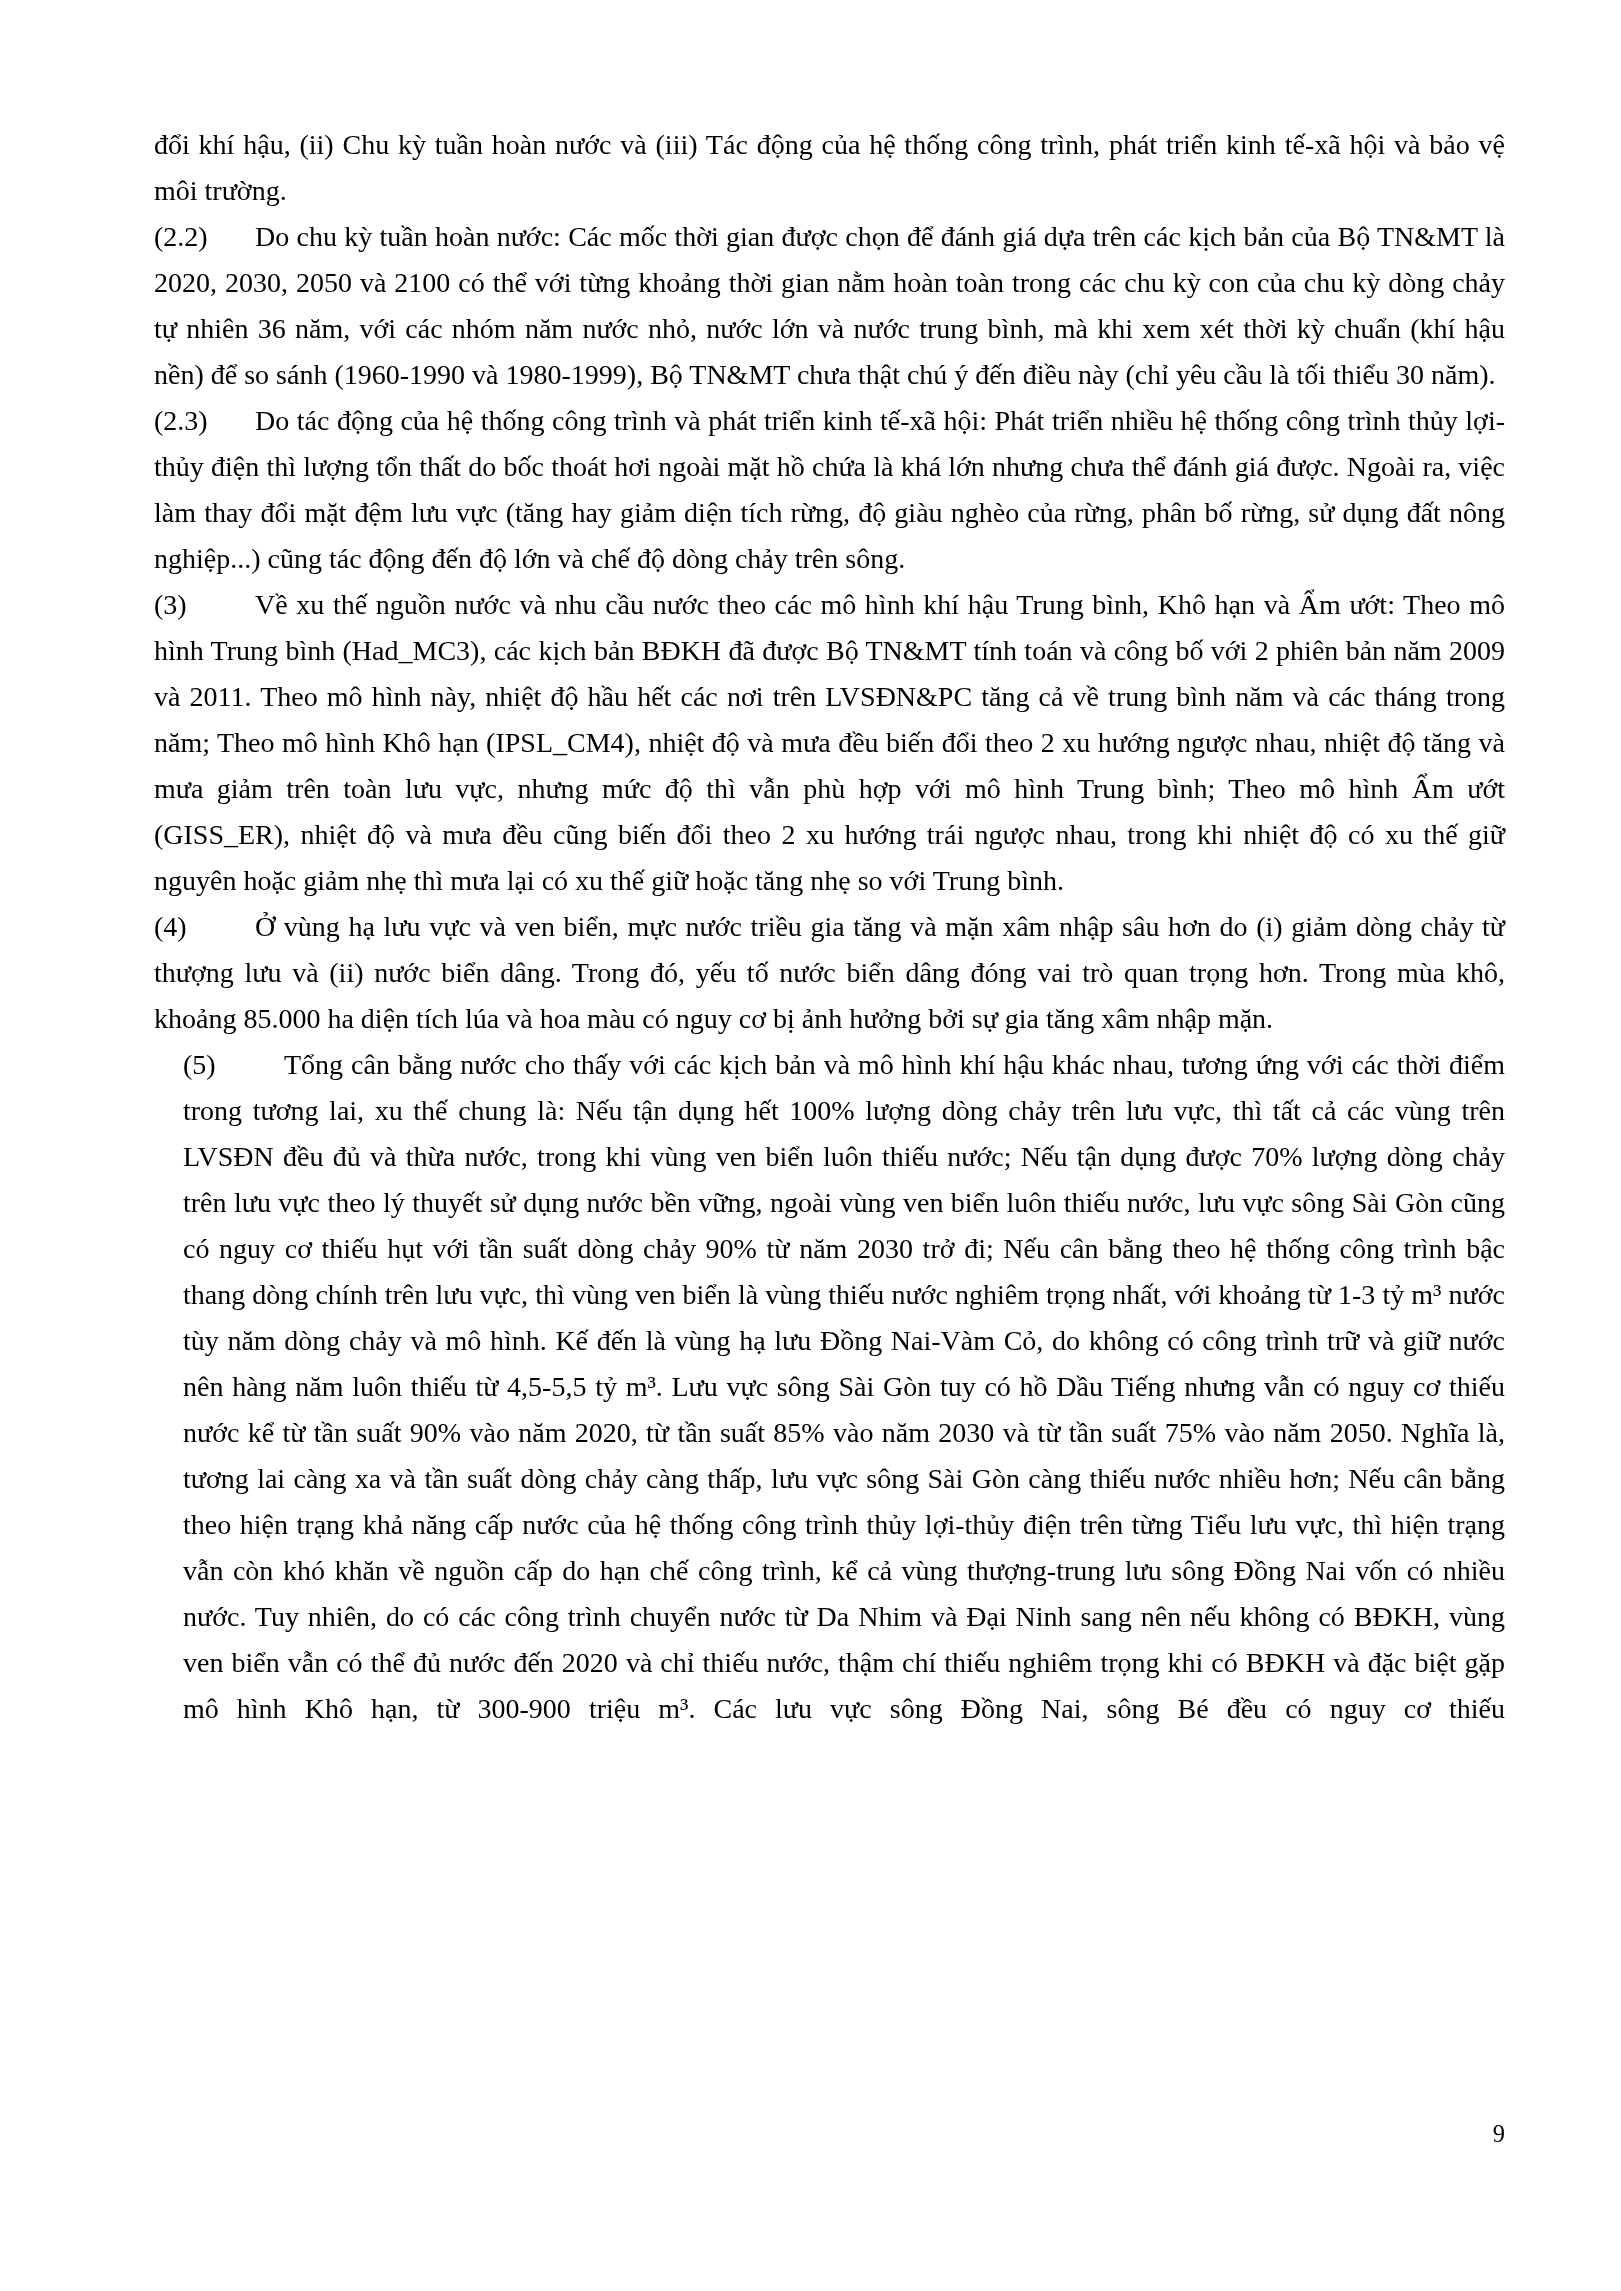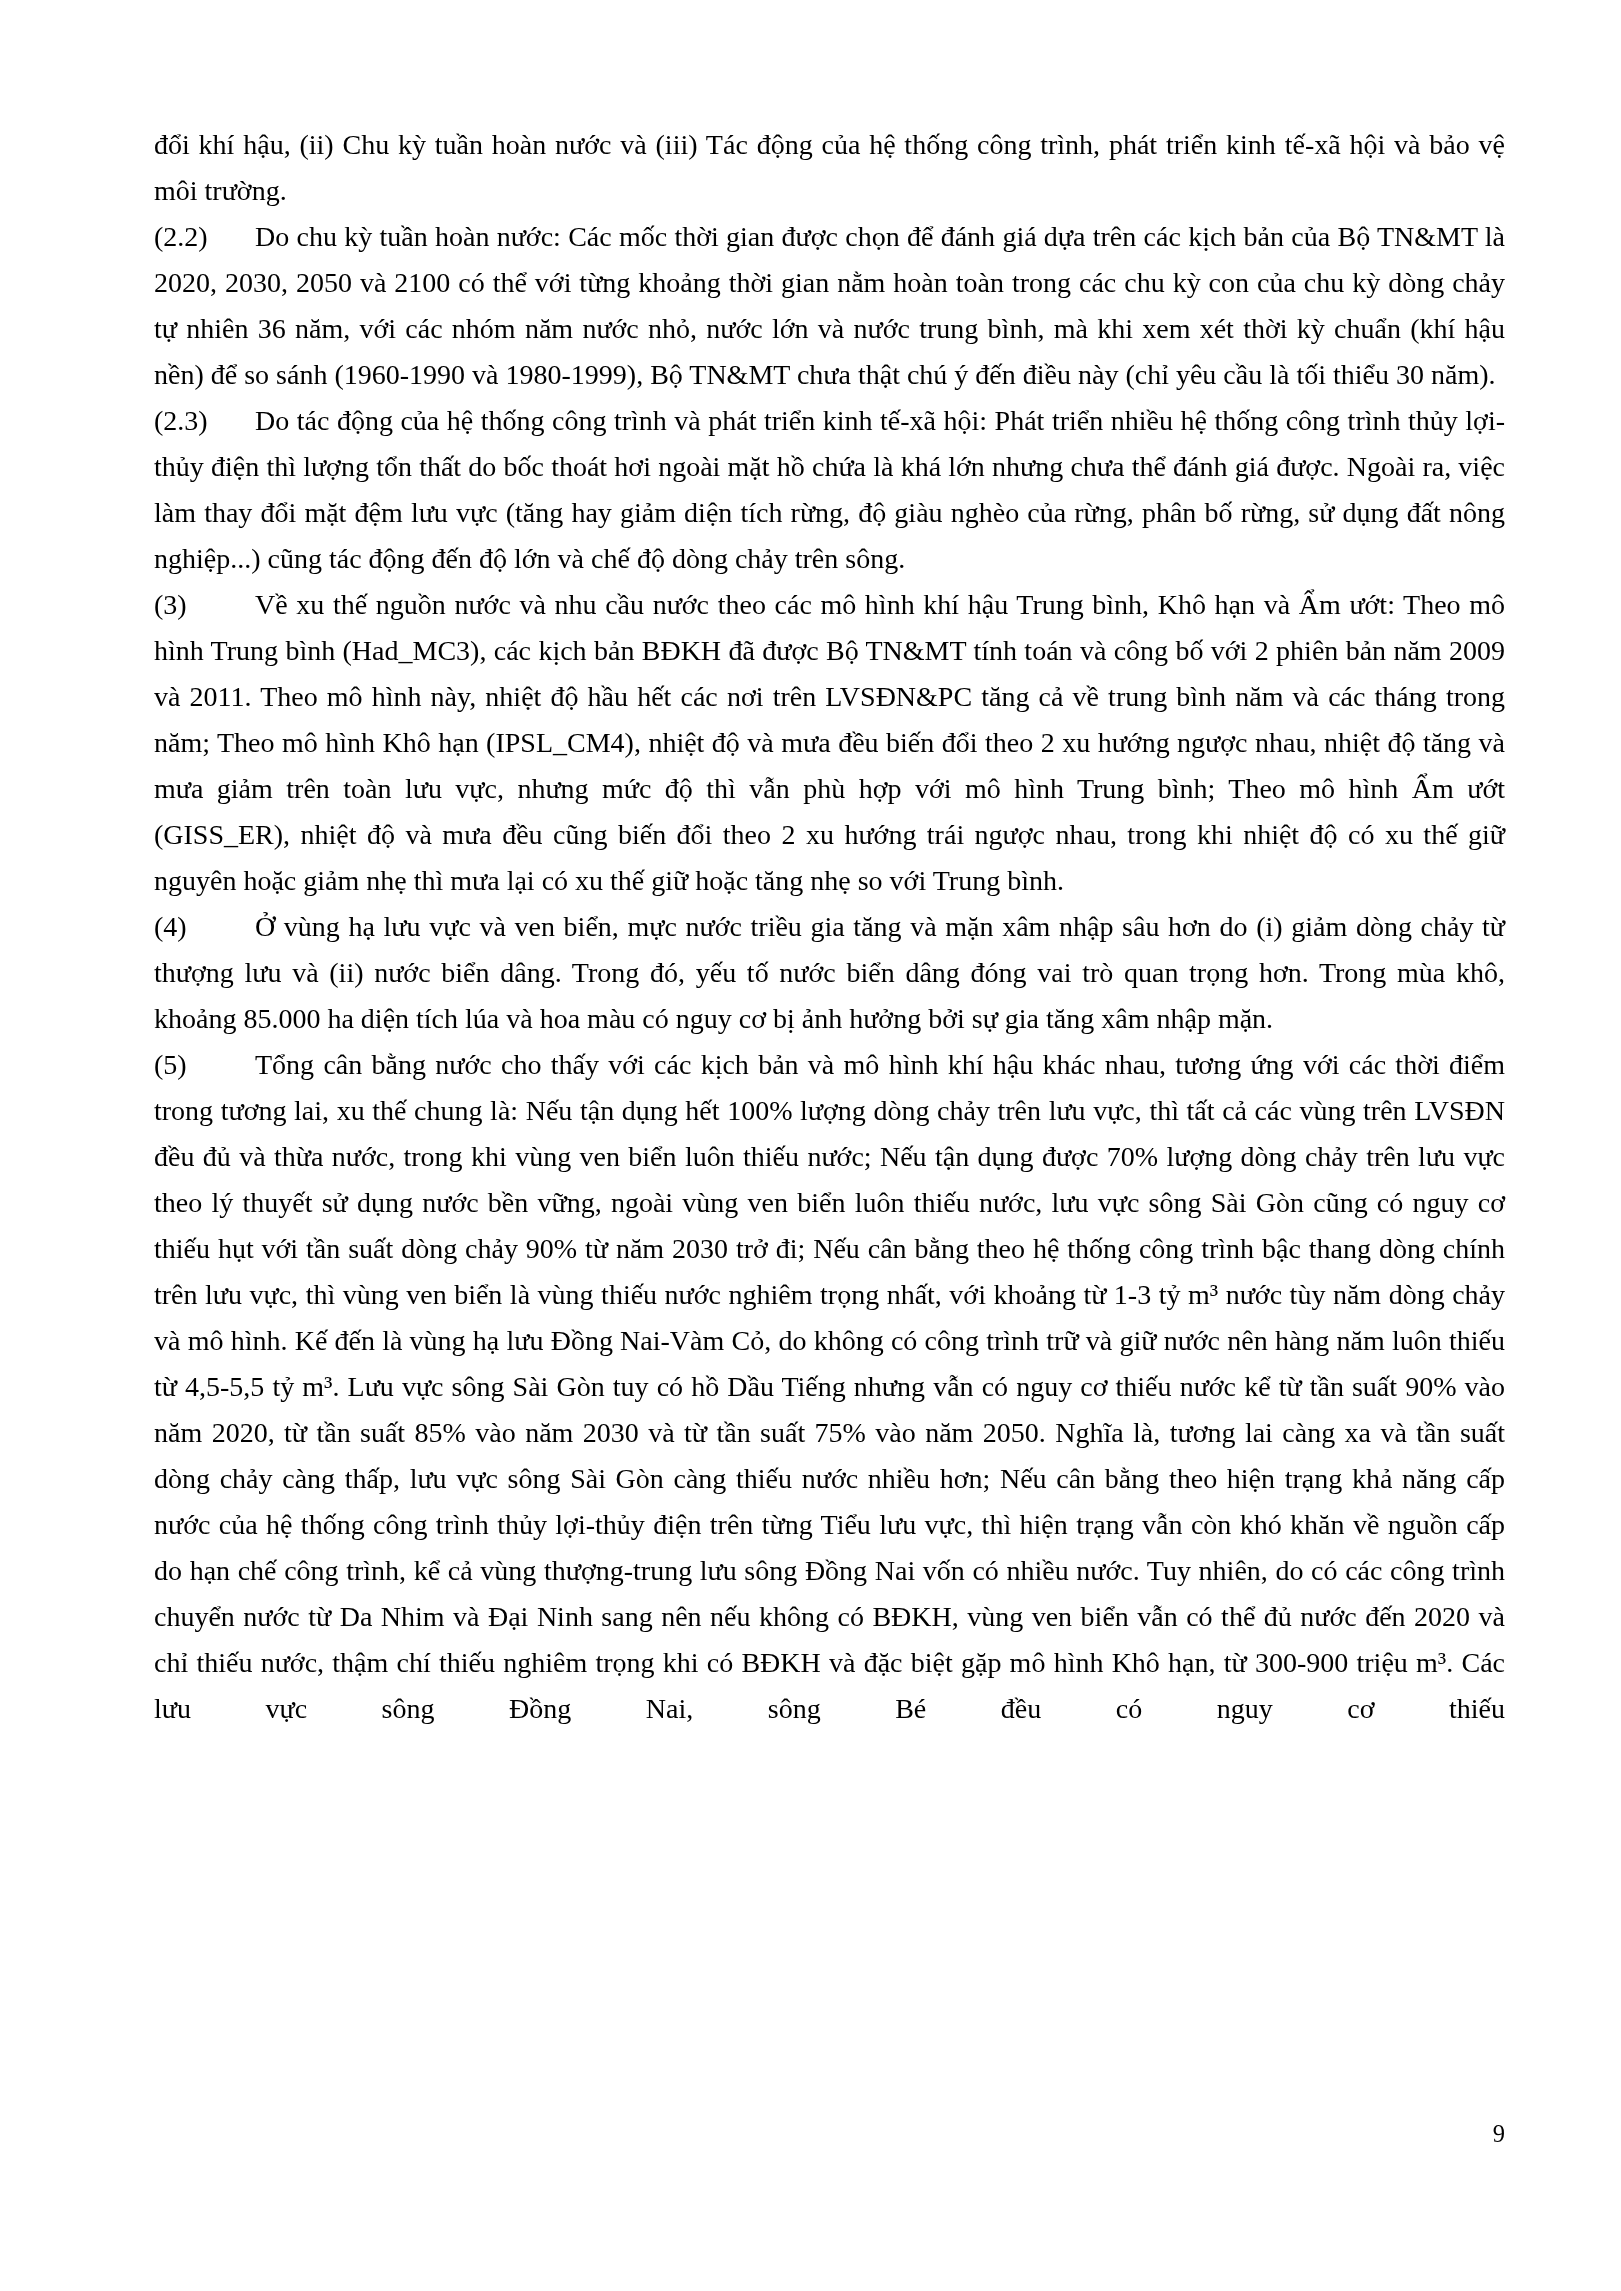"(5) Tổng cân bằng nước" .para.fill-last { margin-left: none -> 29px }
